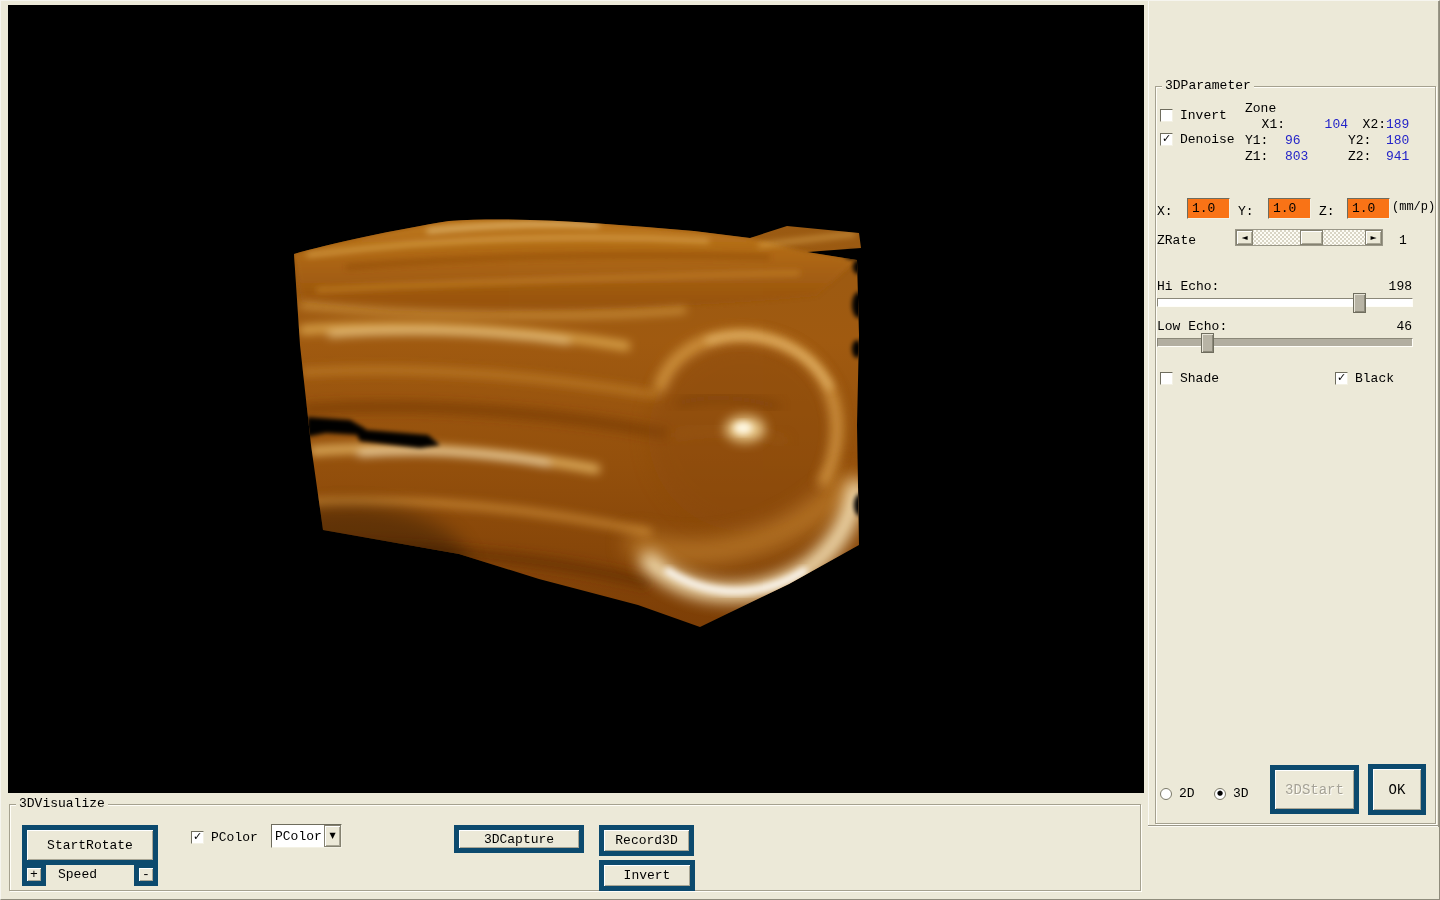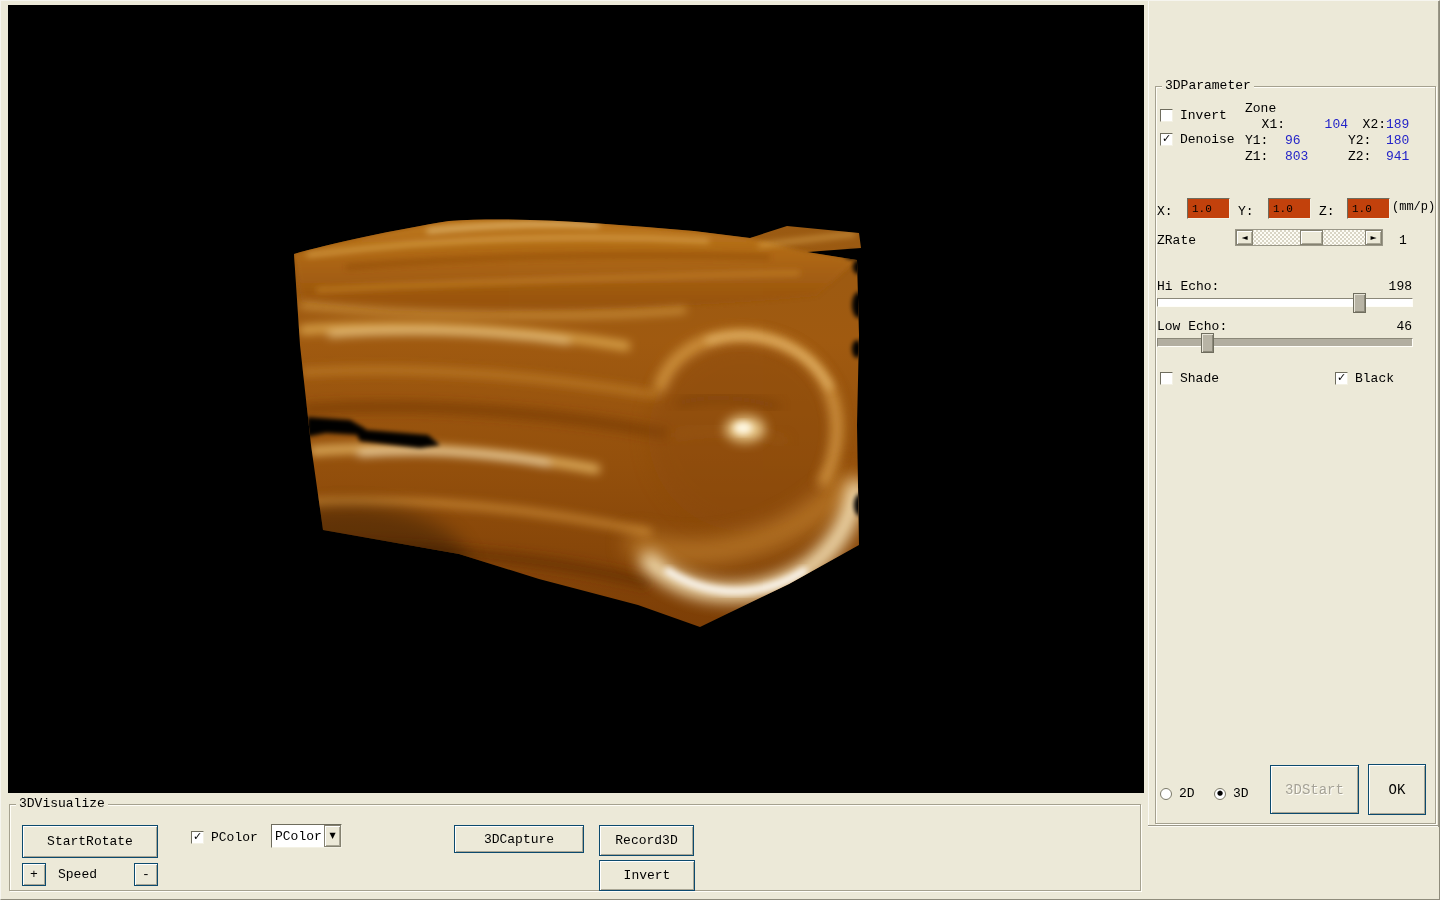"1.0" .inp { background: #c2410c -> #f97316; font-size: 11px -> 13px }
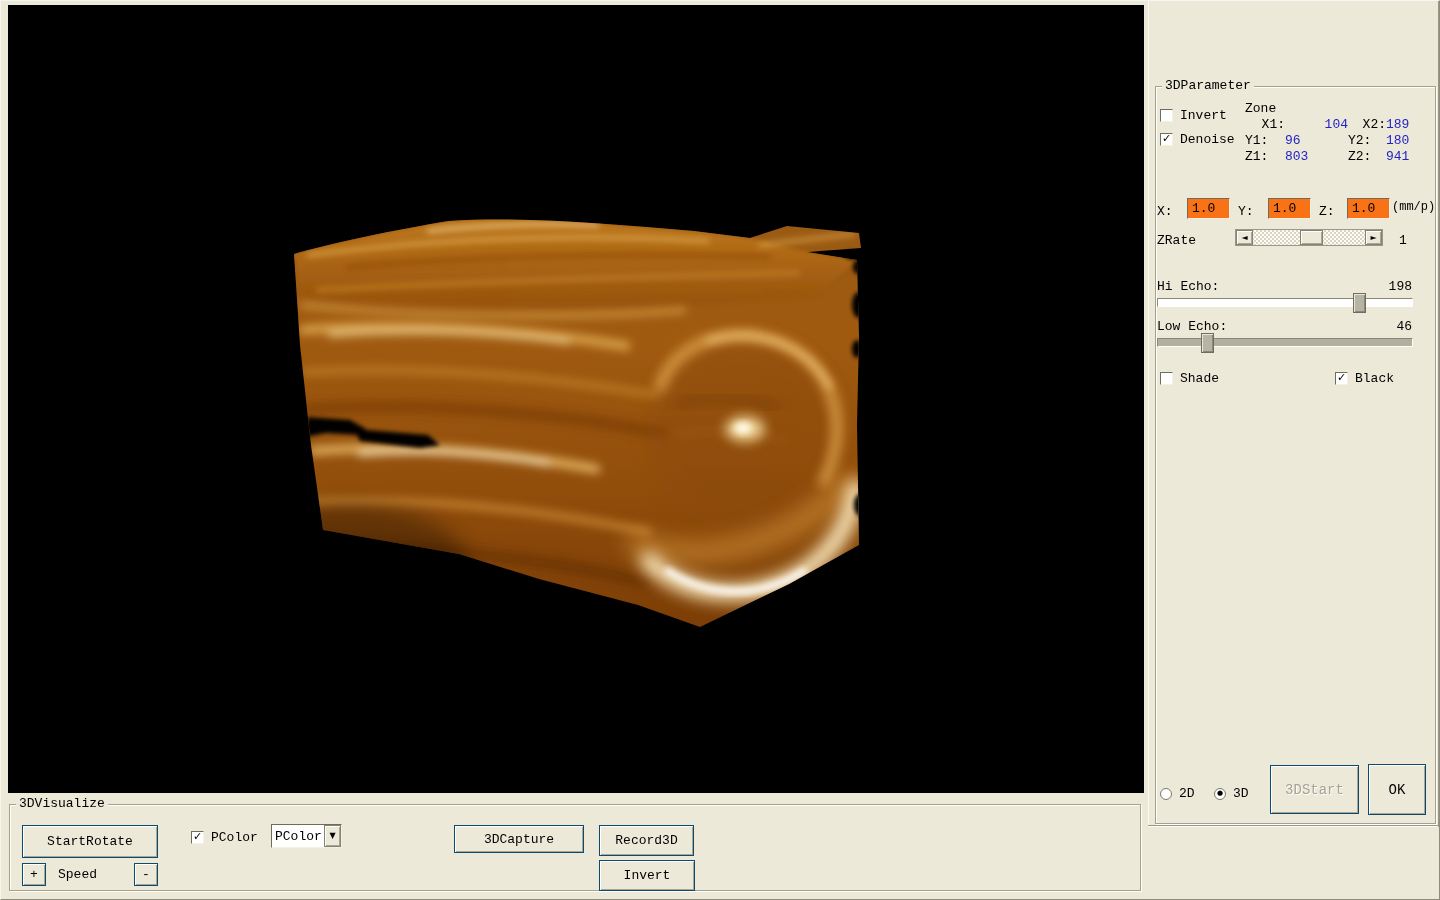"3DStart" .btn { border: 1px solid #0c4a6e -> 5px solid #0c4a6e }
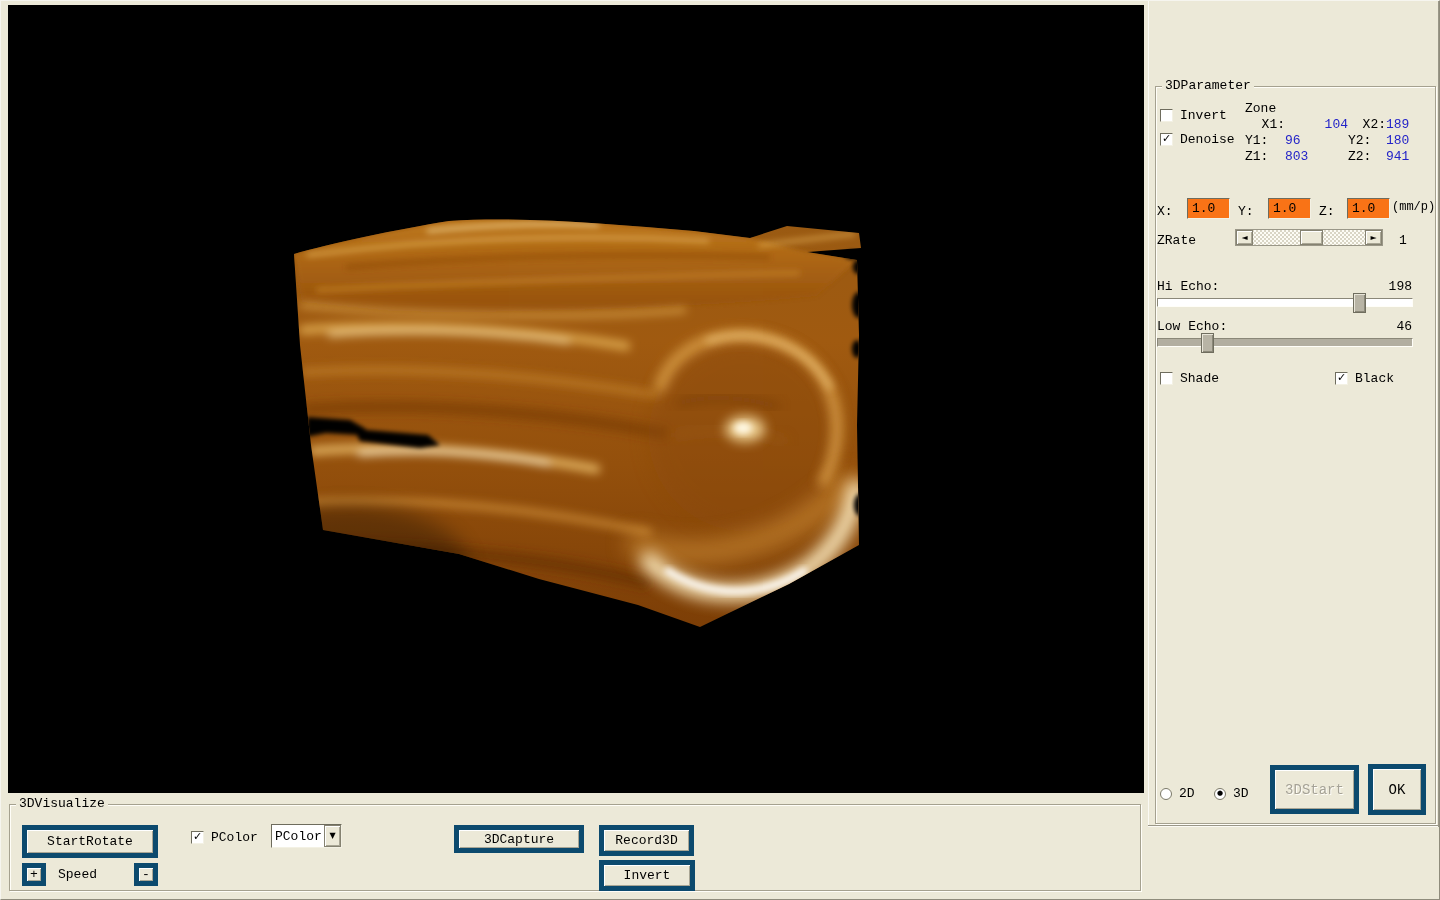"StartRotate" div.btn { height: 33px -> 40px }
